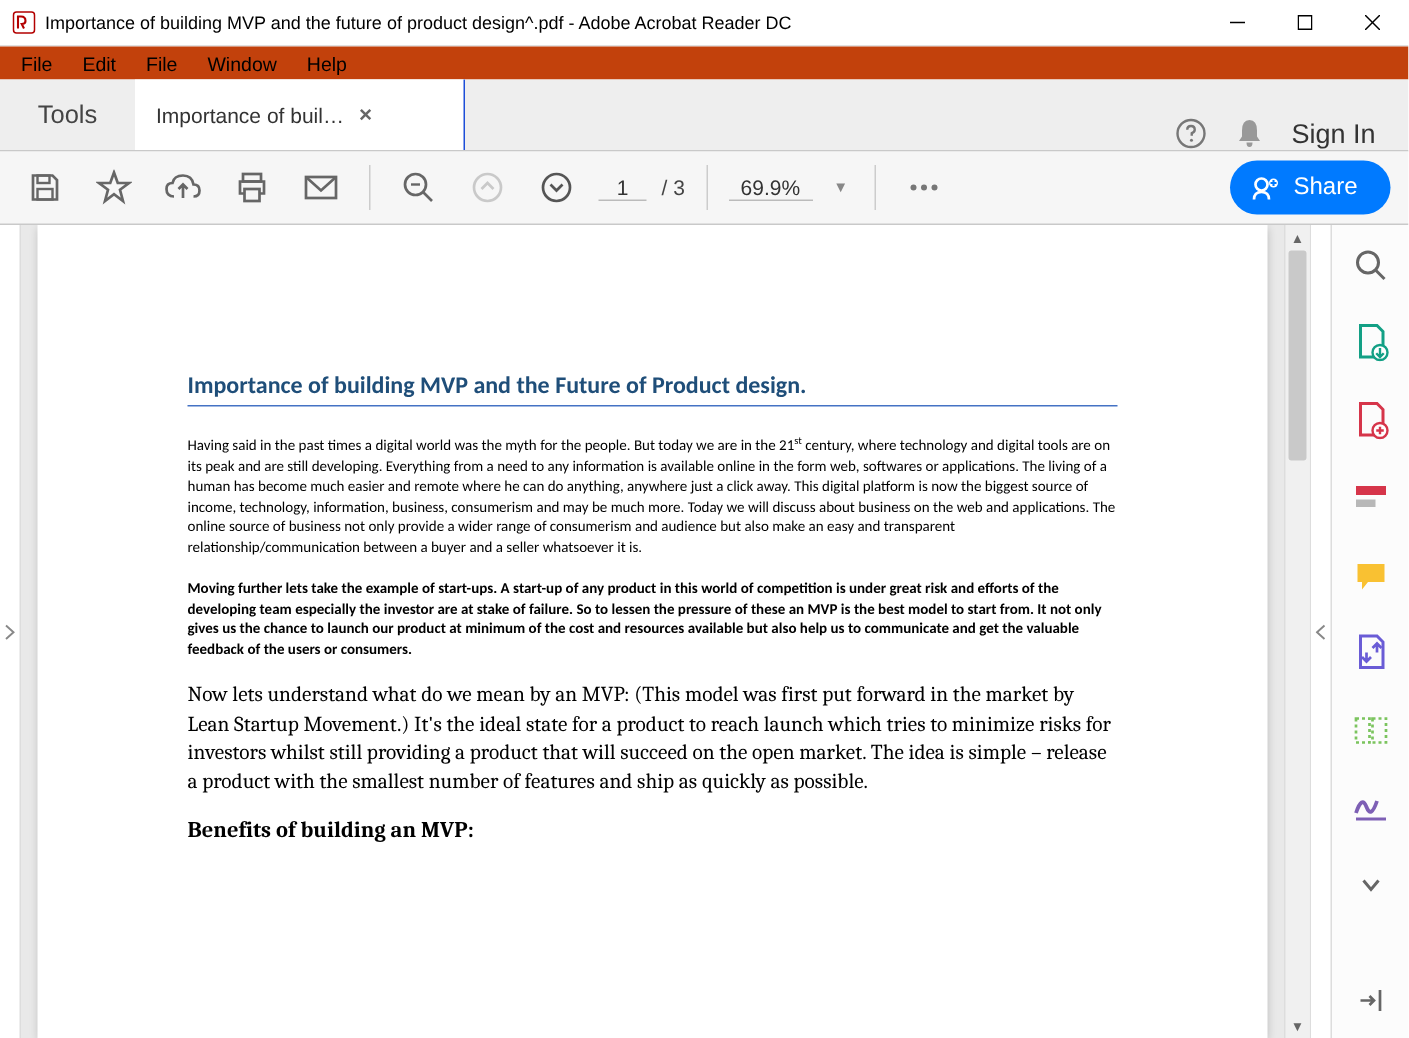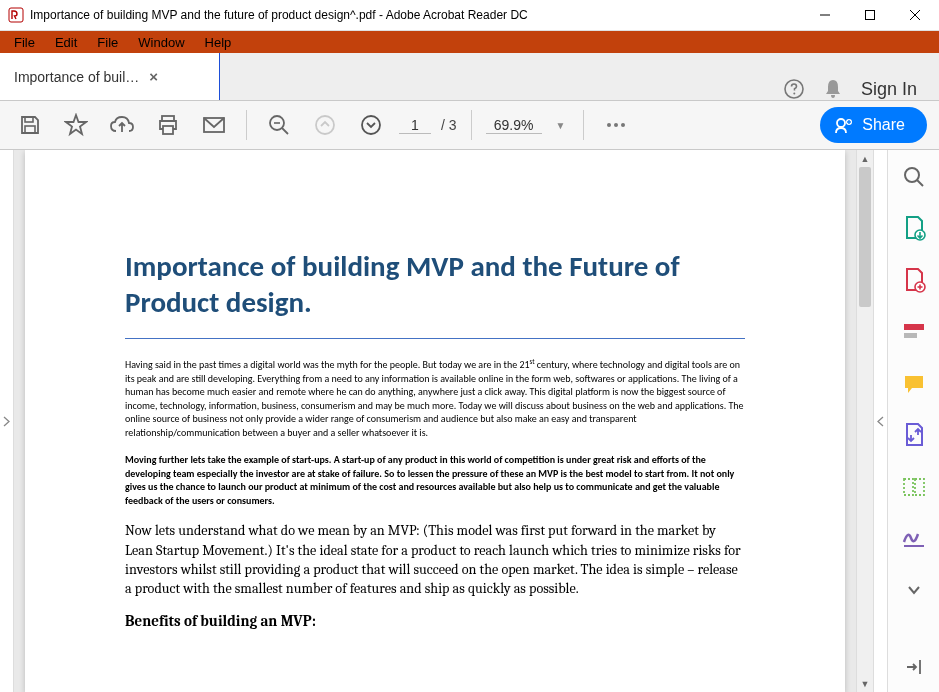"Tools" div.toolstab { html: none -> <div>Tools</div> }
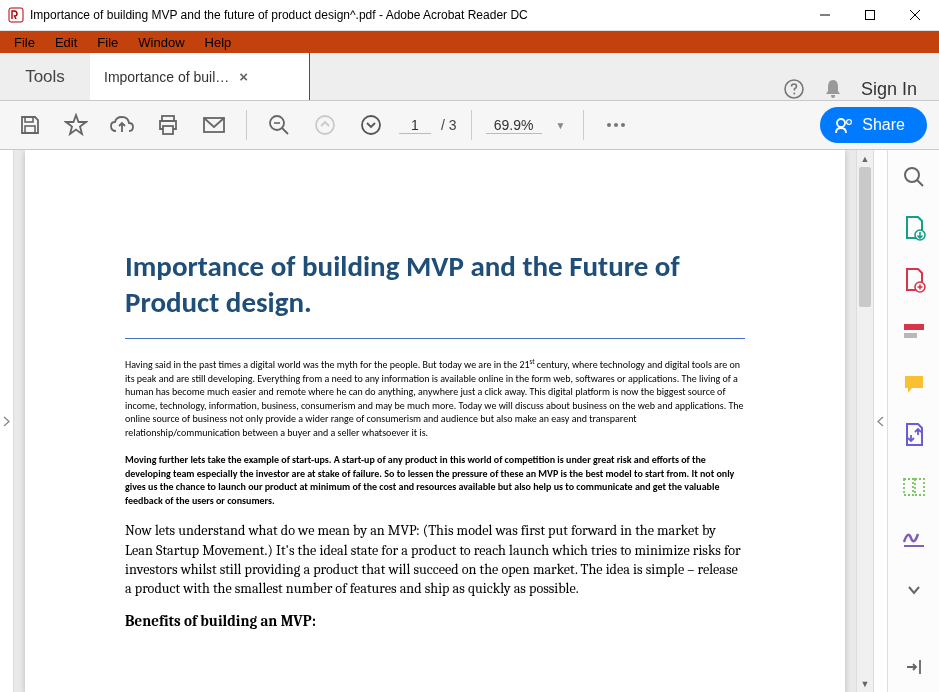"Importance of building MVP and the Future of Product design." .page h1 { font-size: 29px -> 16px; padding-bottom: 18px -> 3px }
